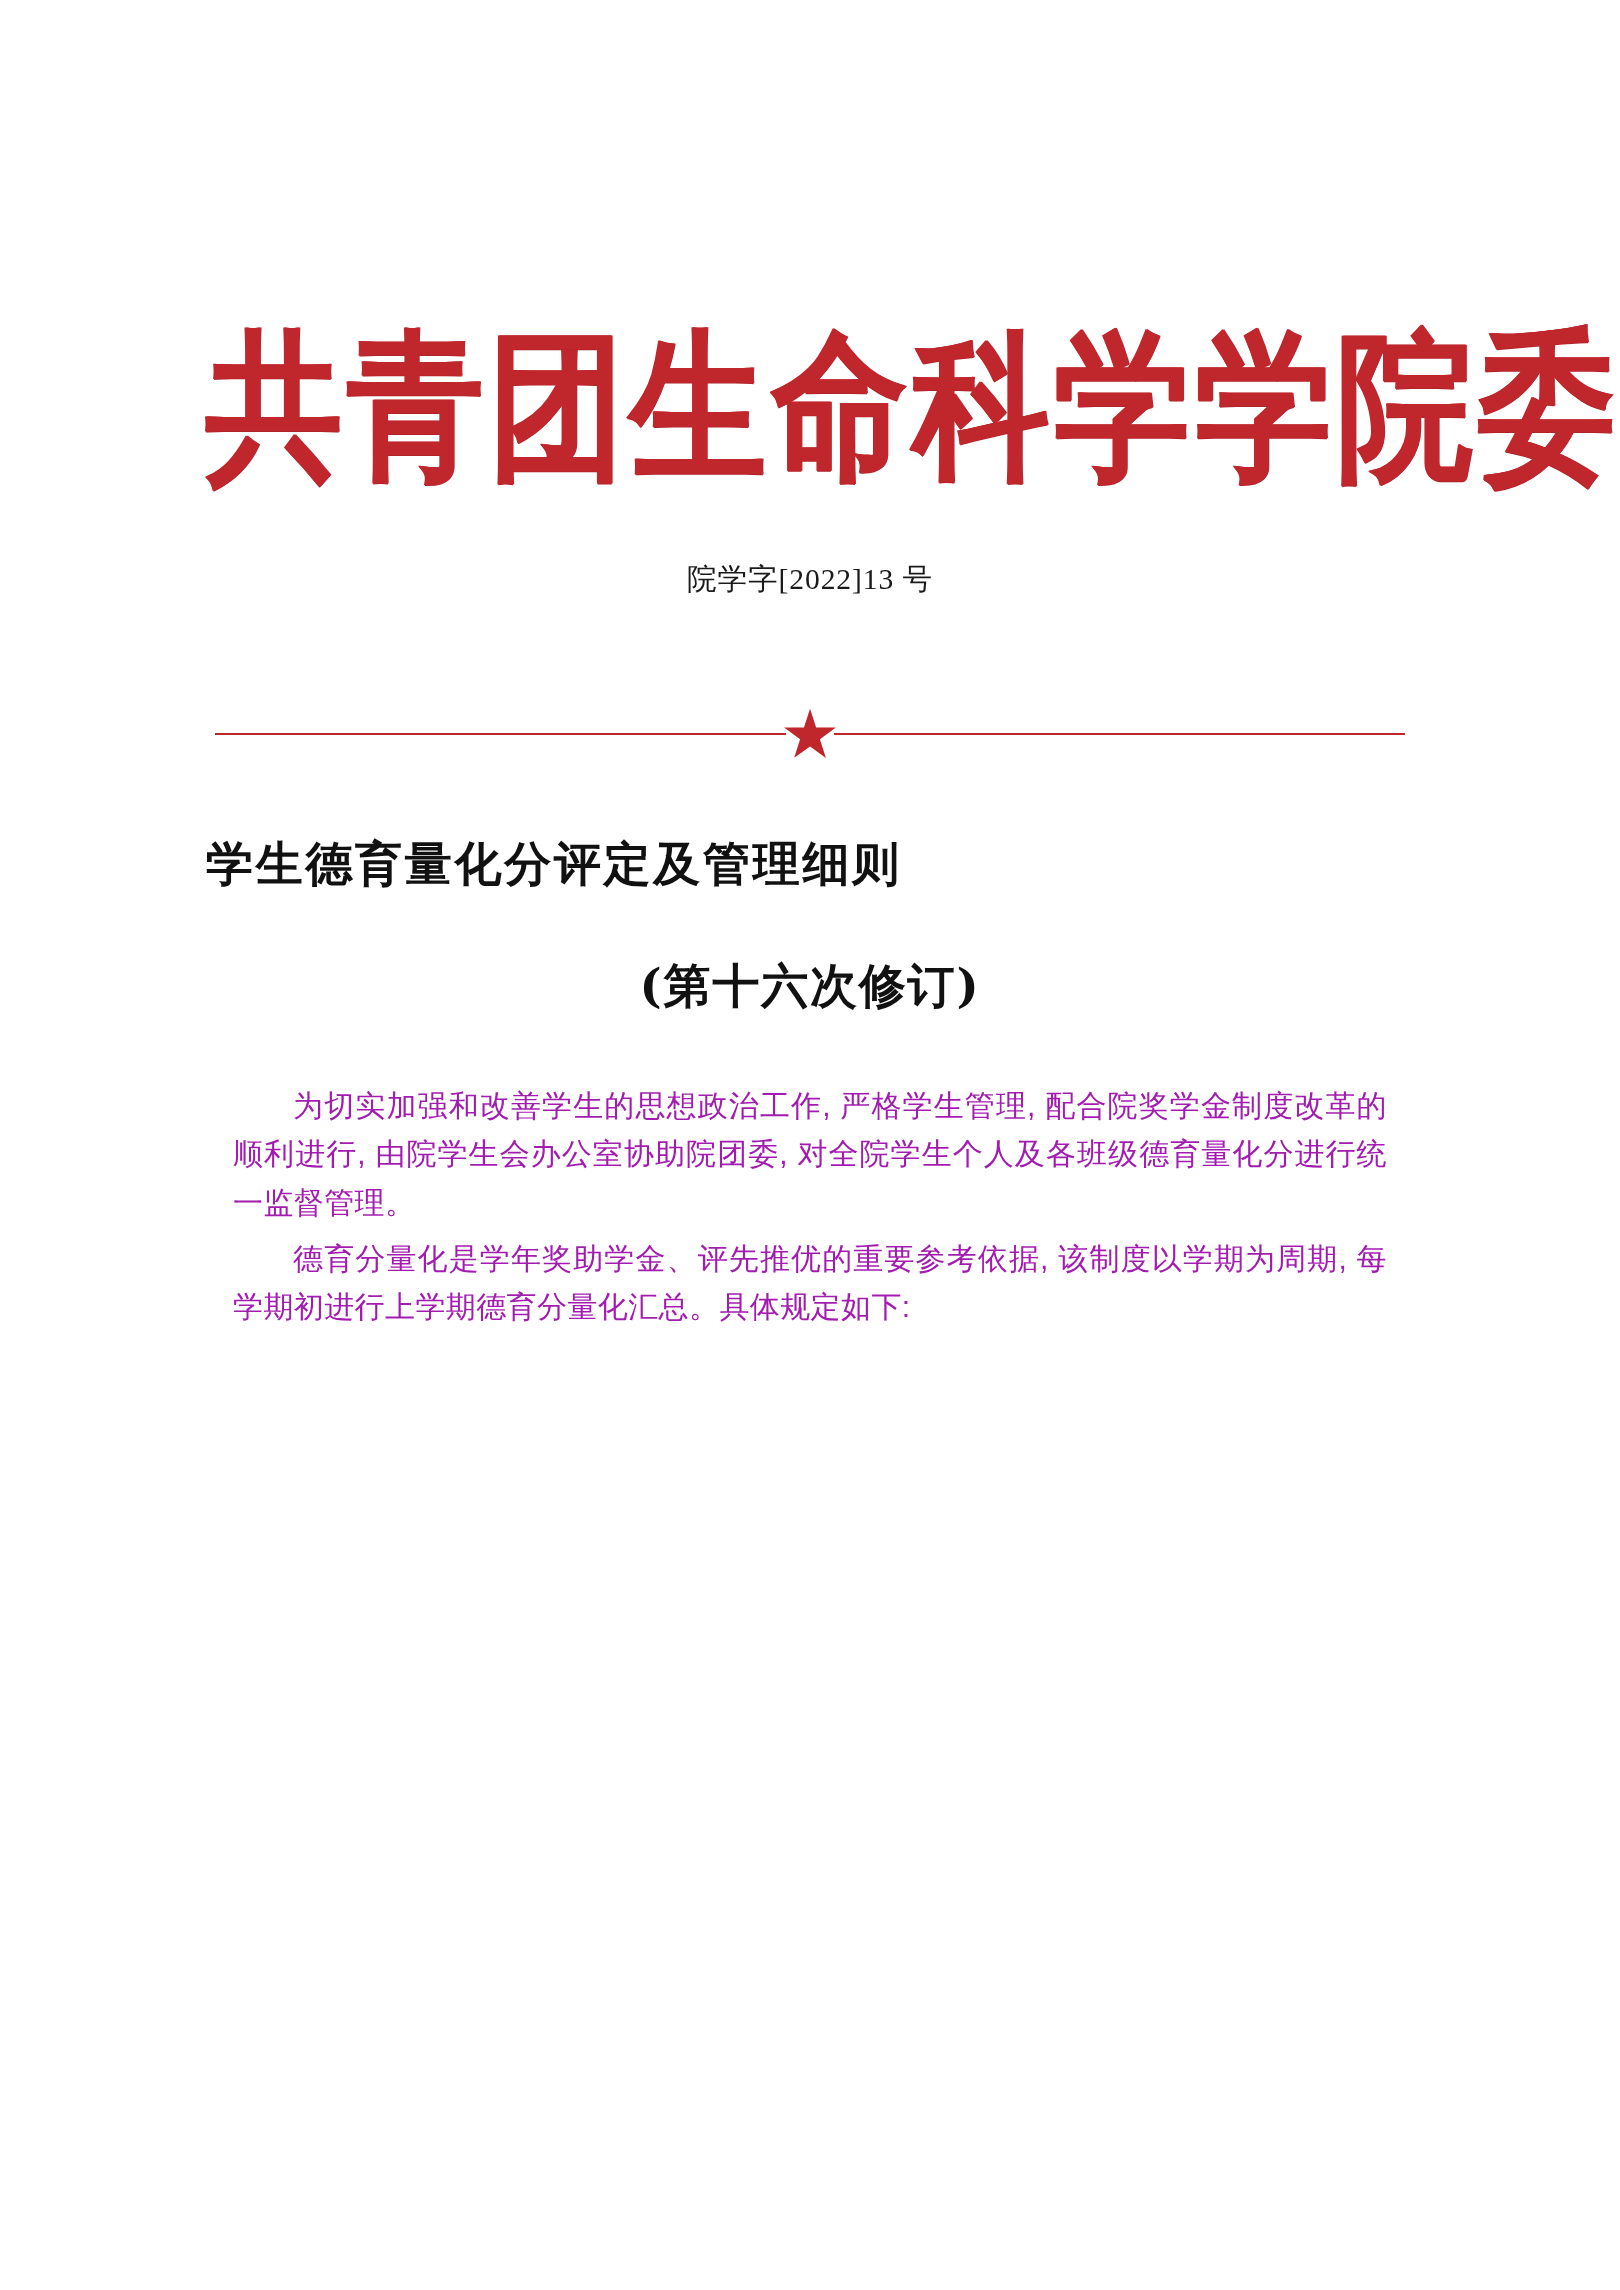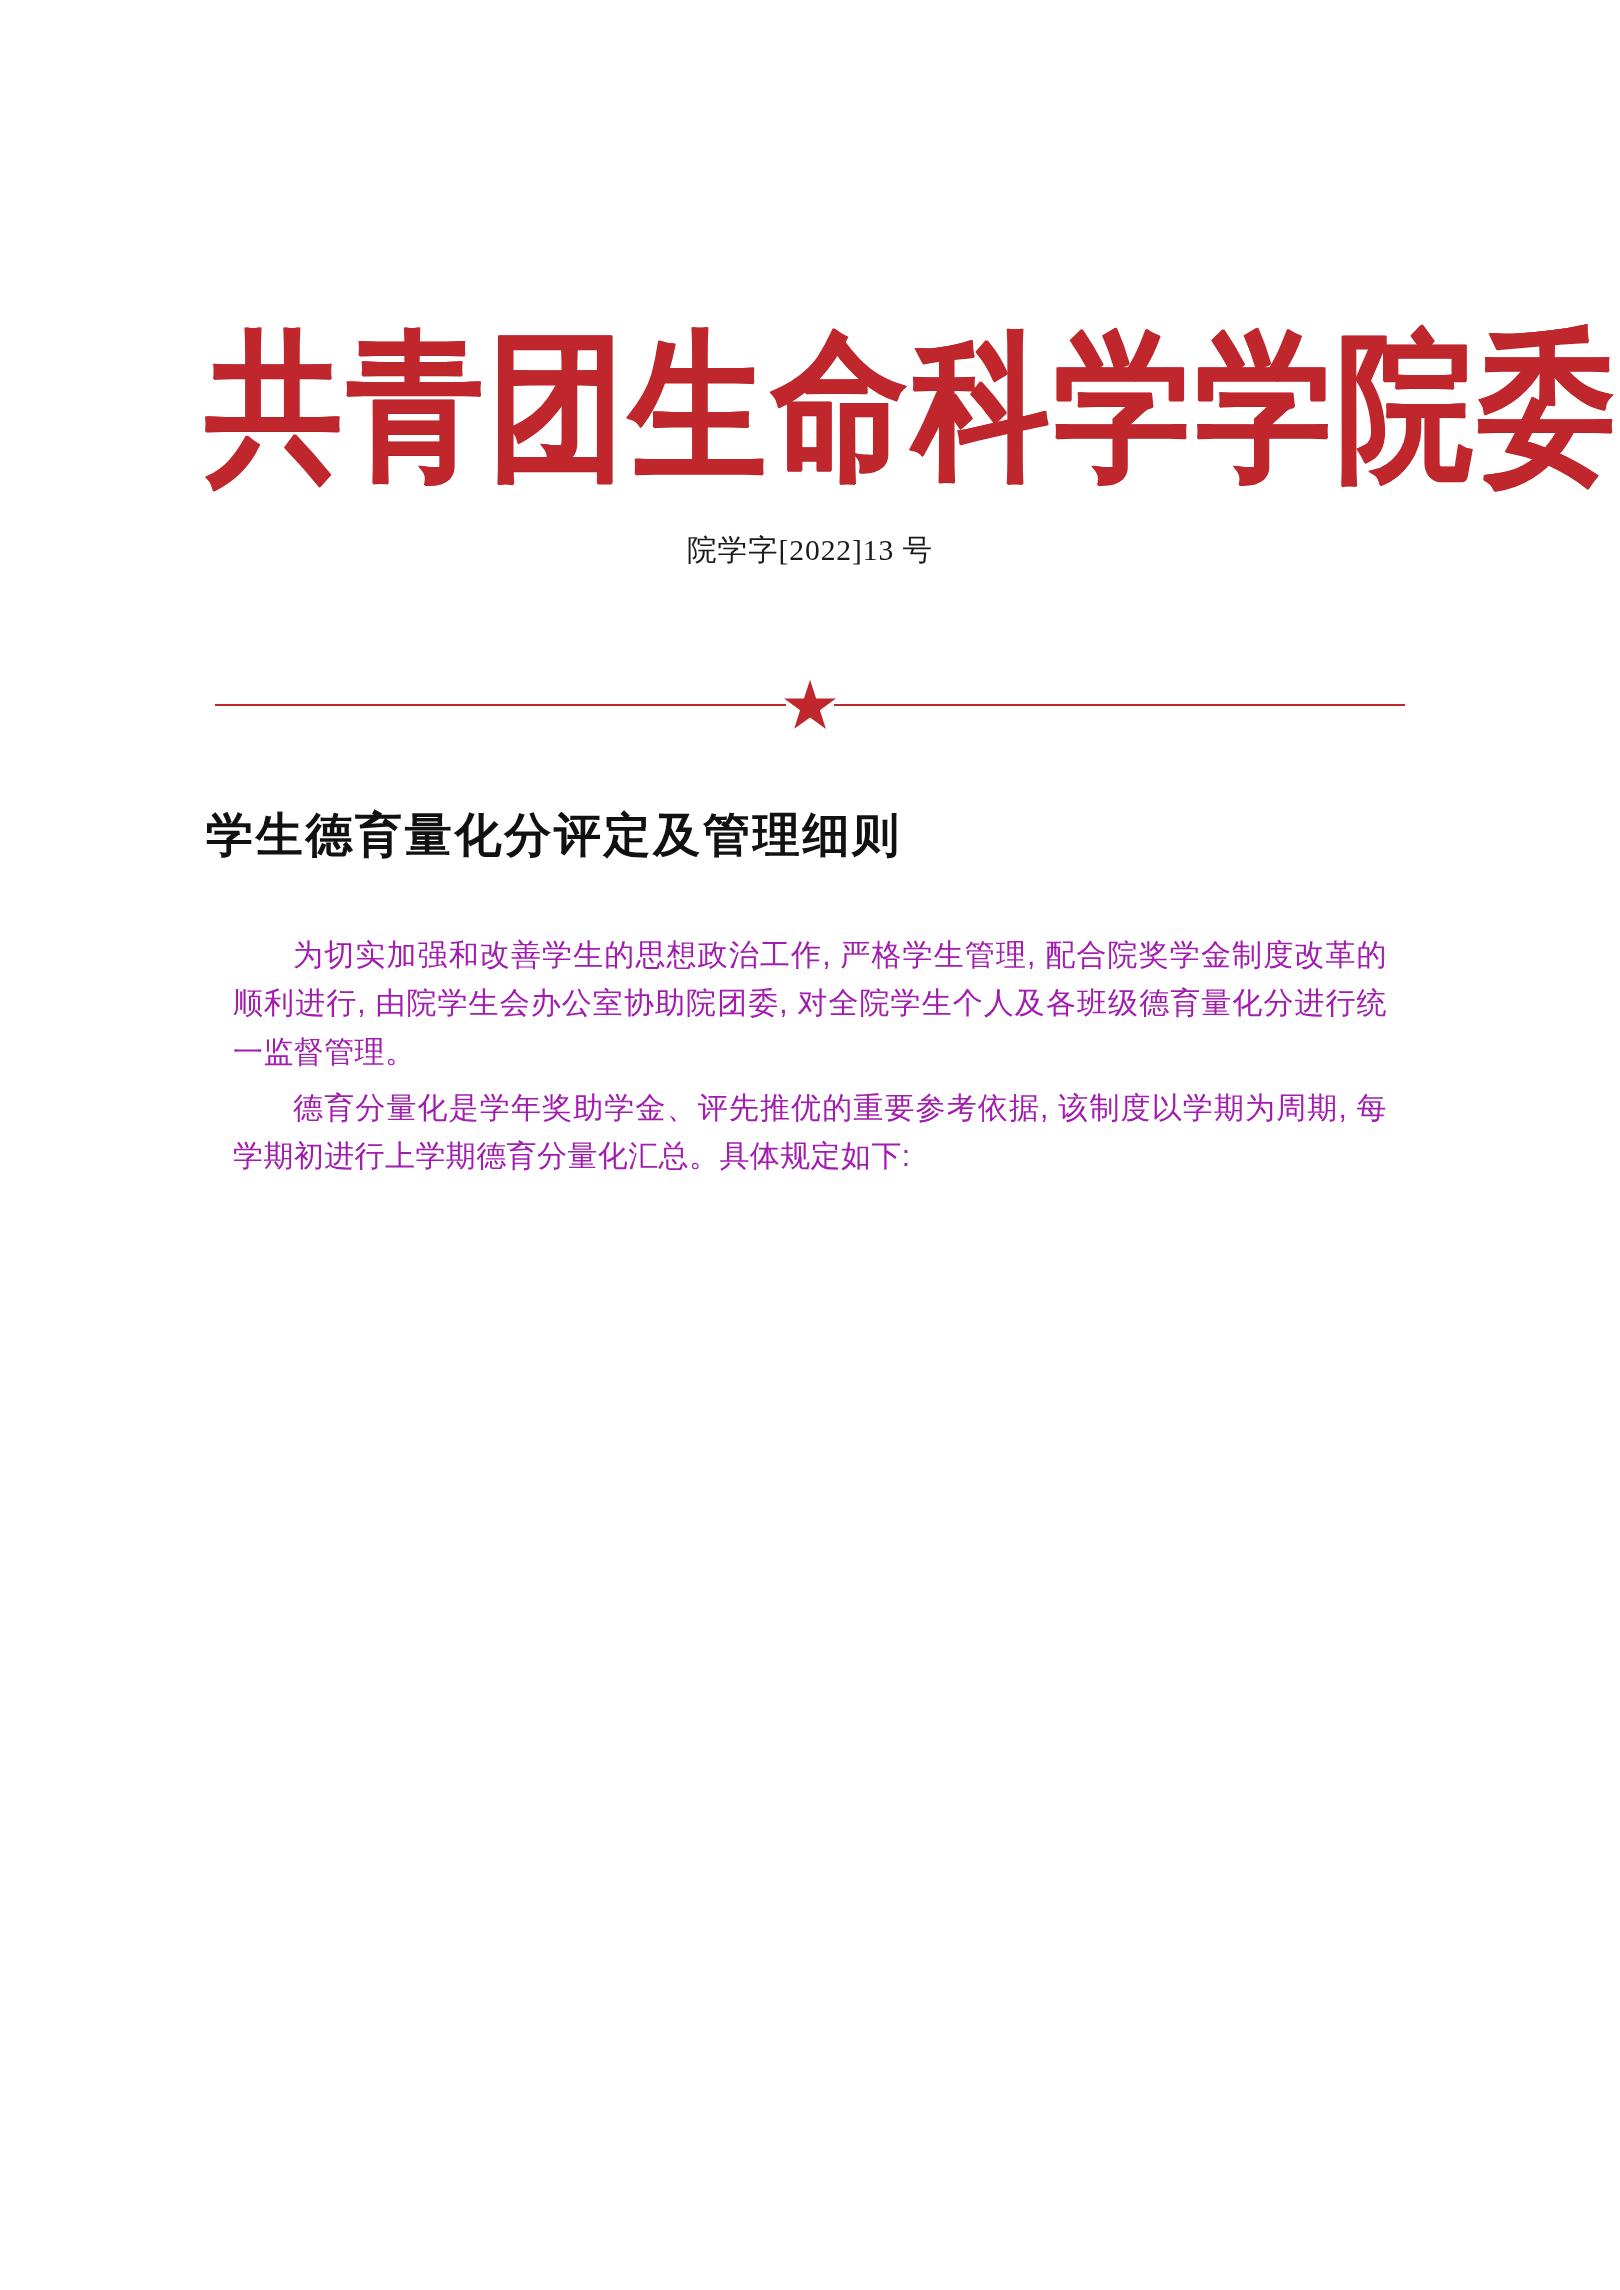"院学字[2022]13 号" .doc-number { margin-top: 65px -> 94px }
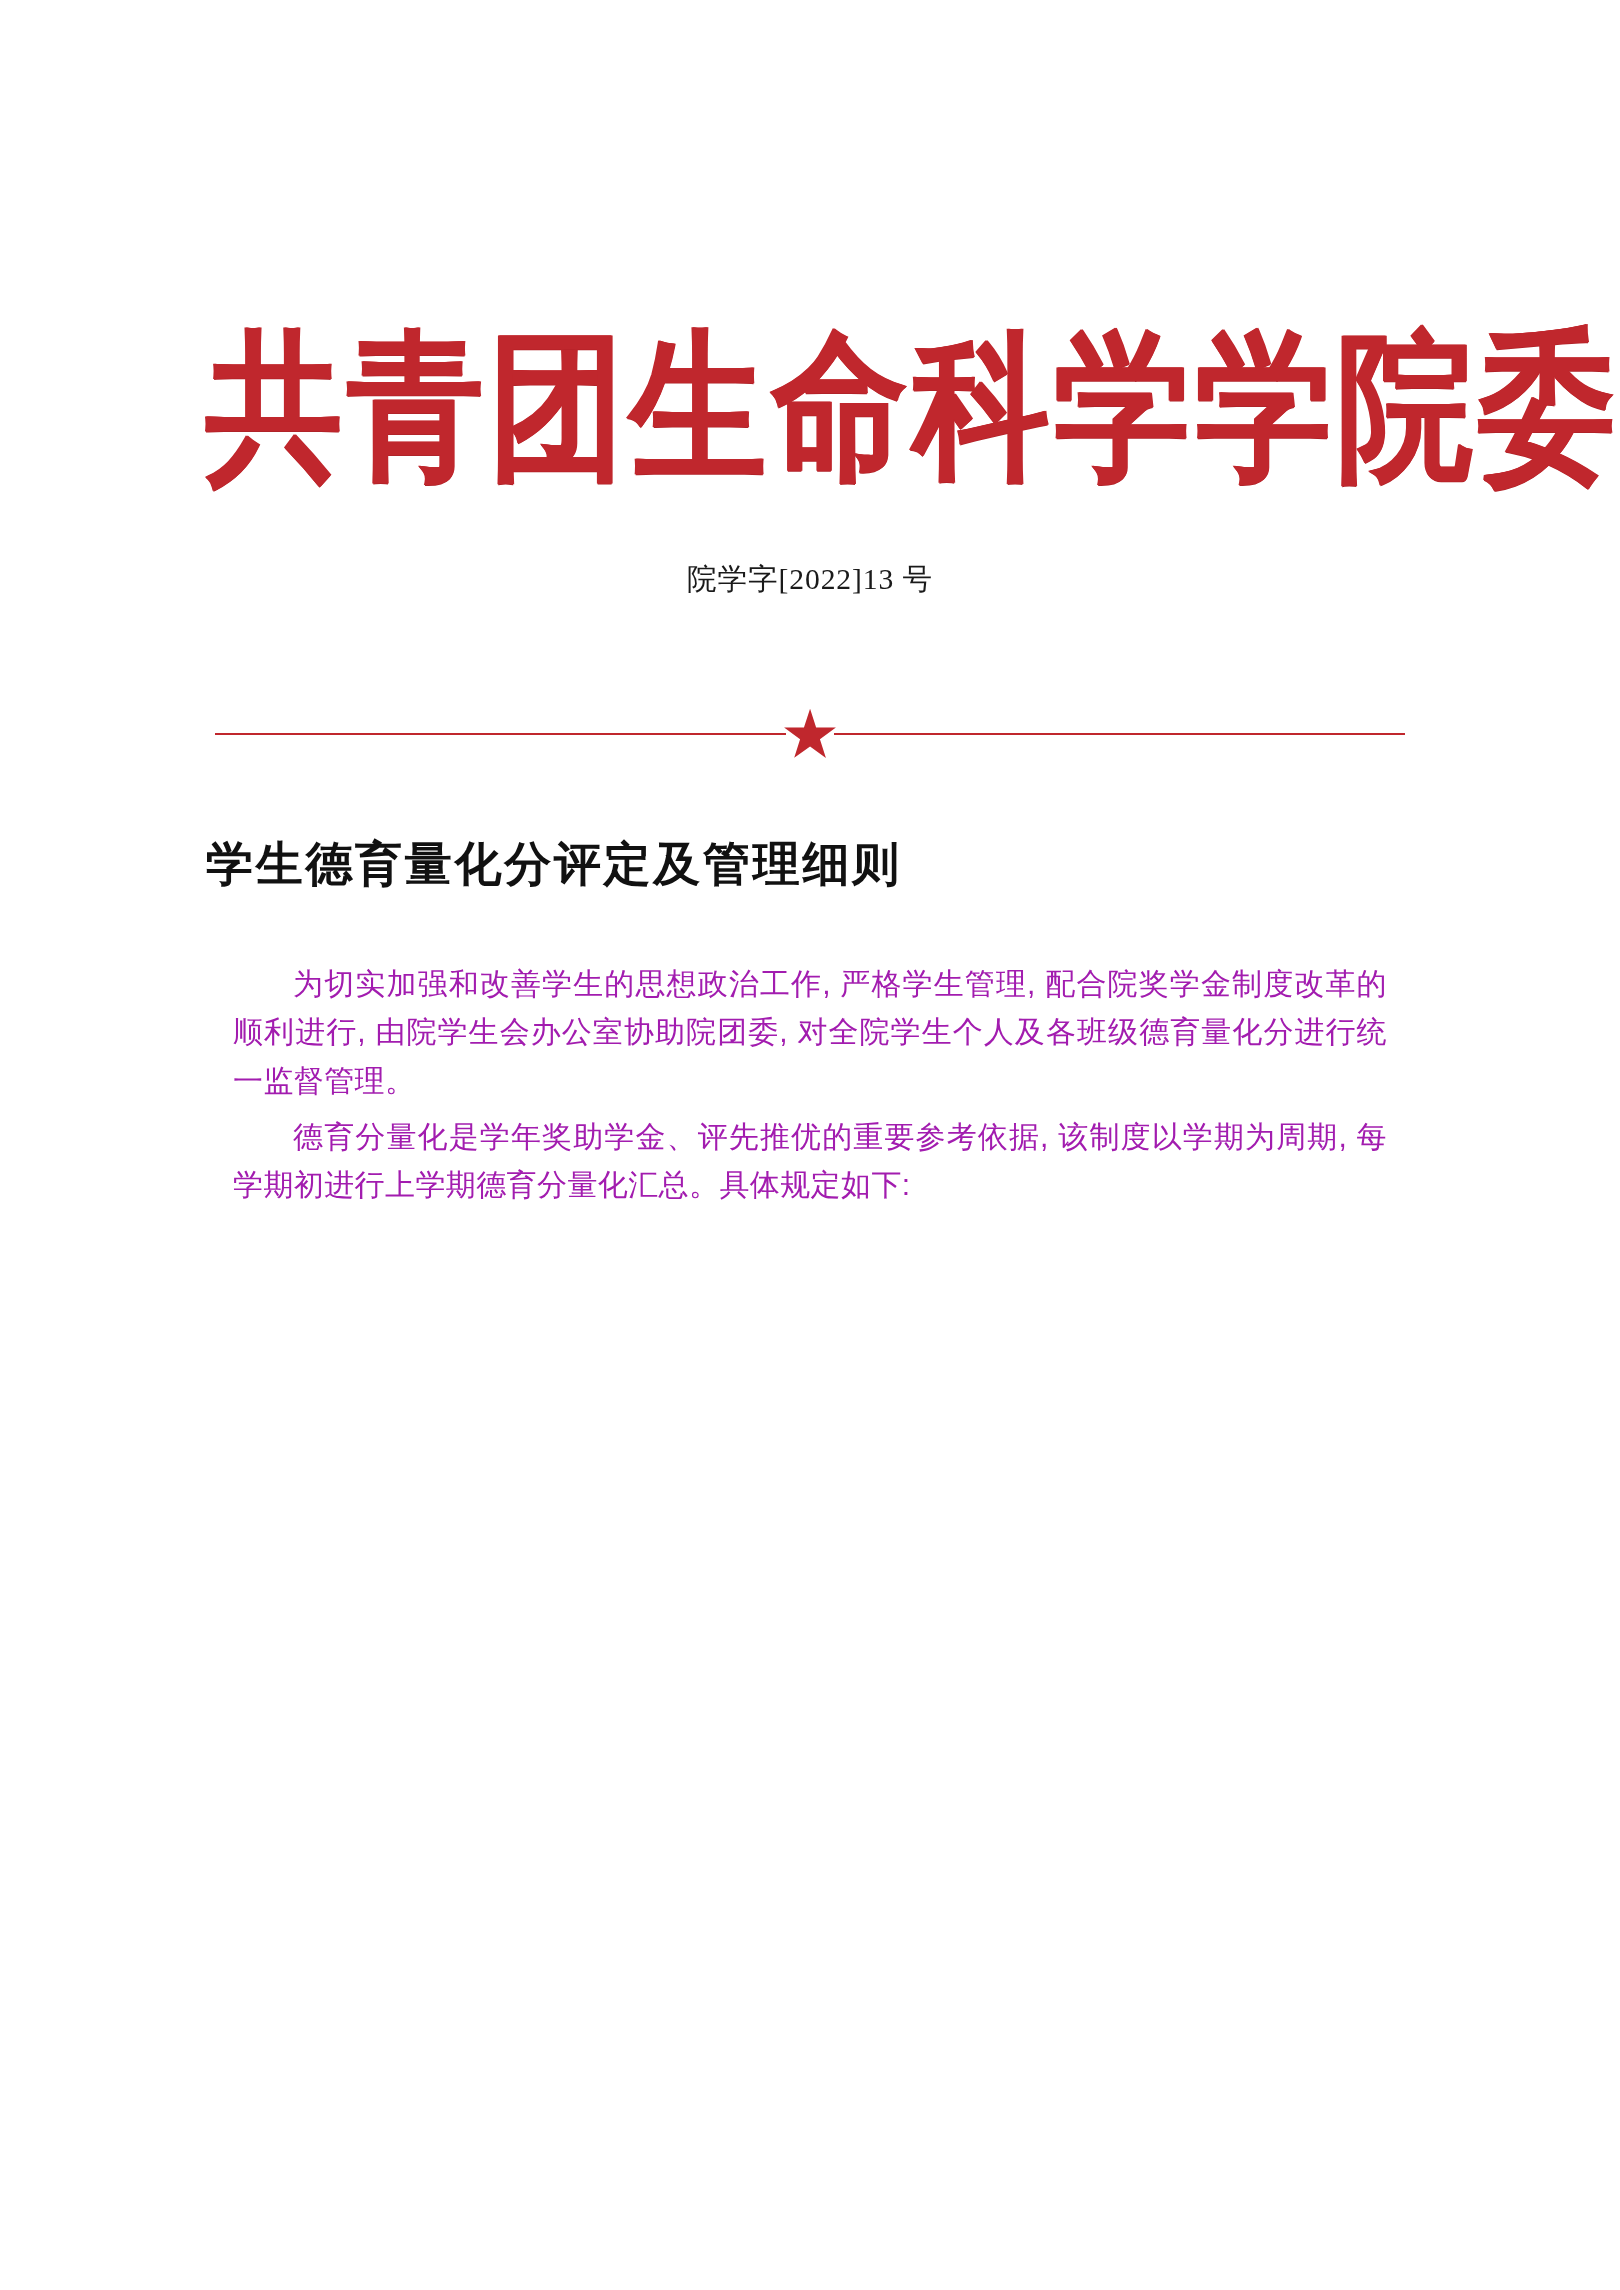"(第十六次修订)" div.doc-subtitle { html: none -> <div>(第十六次修订)</div> }
